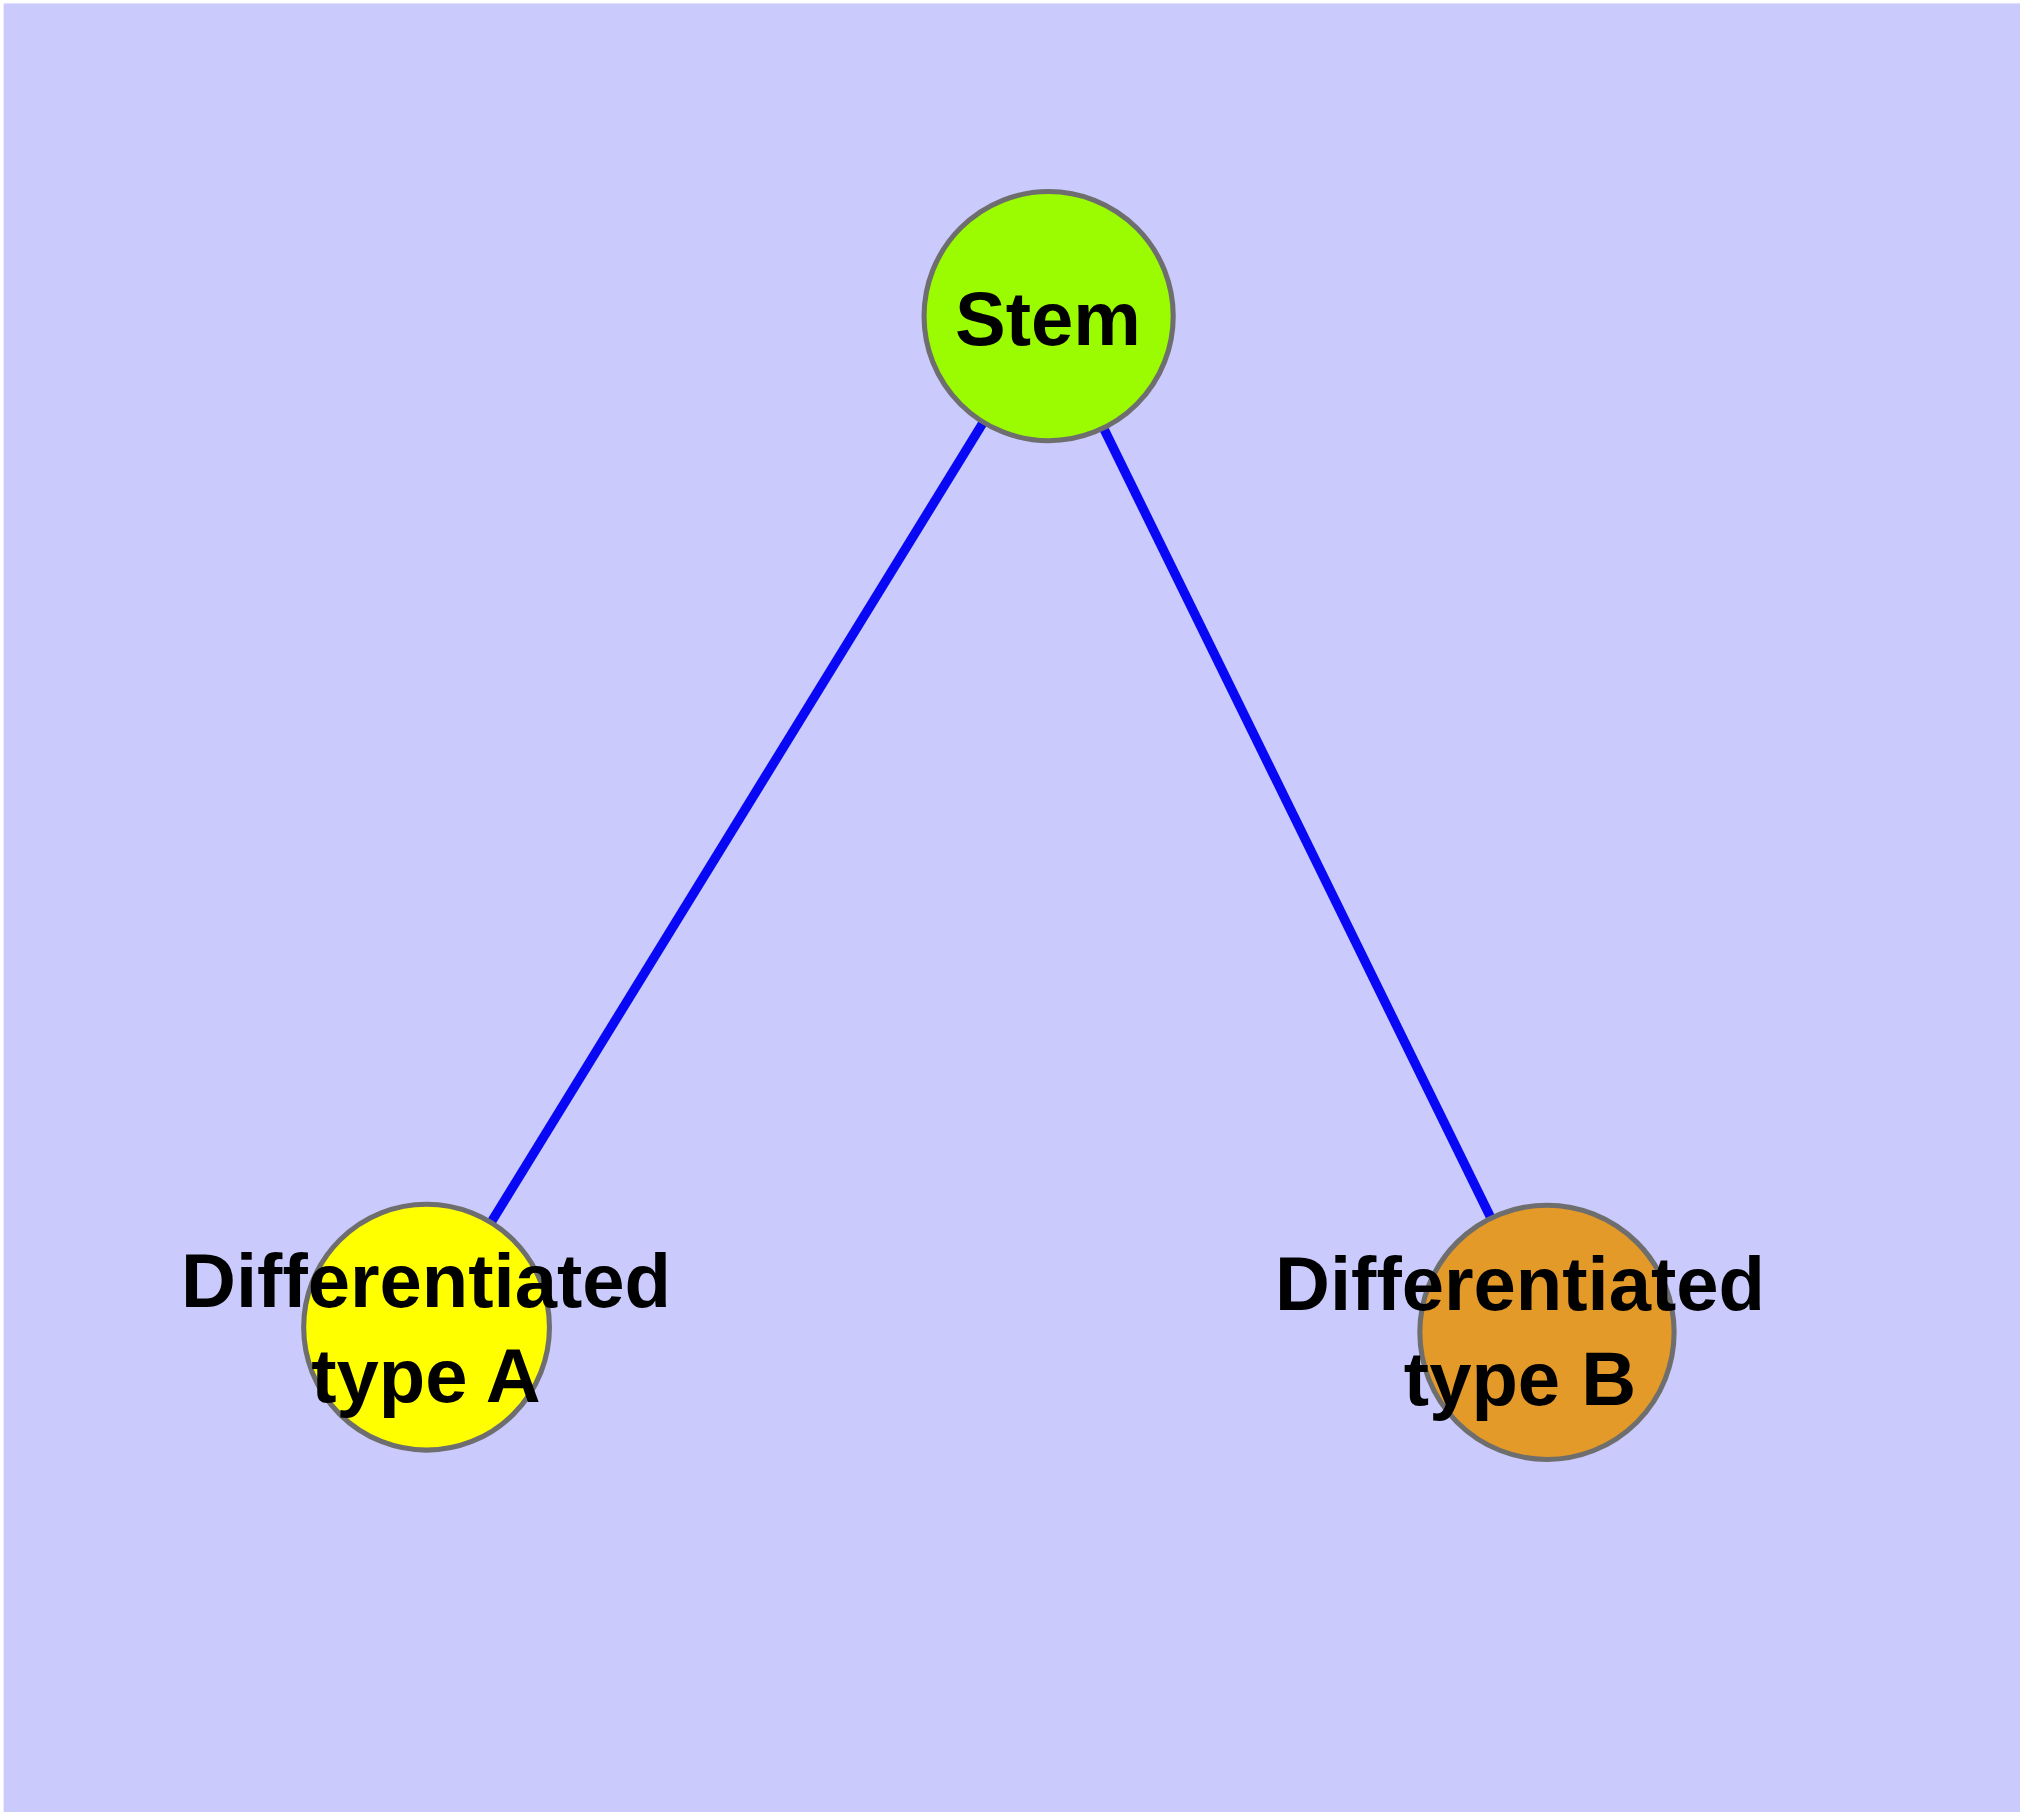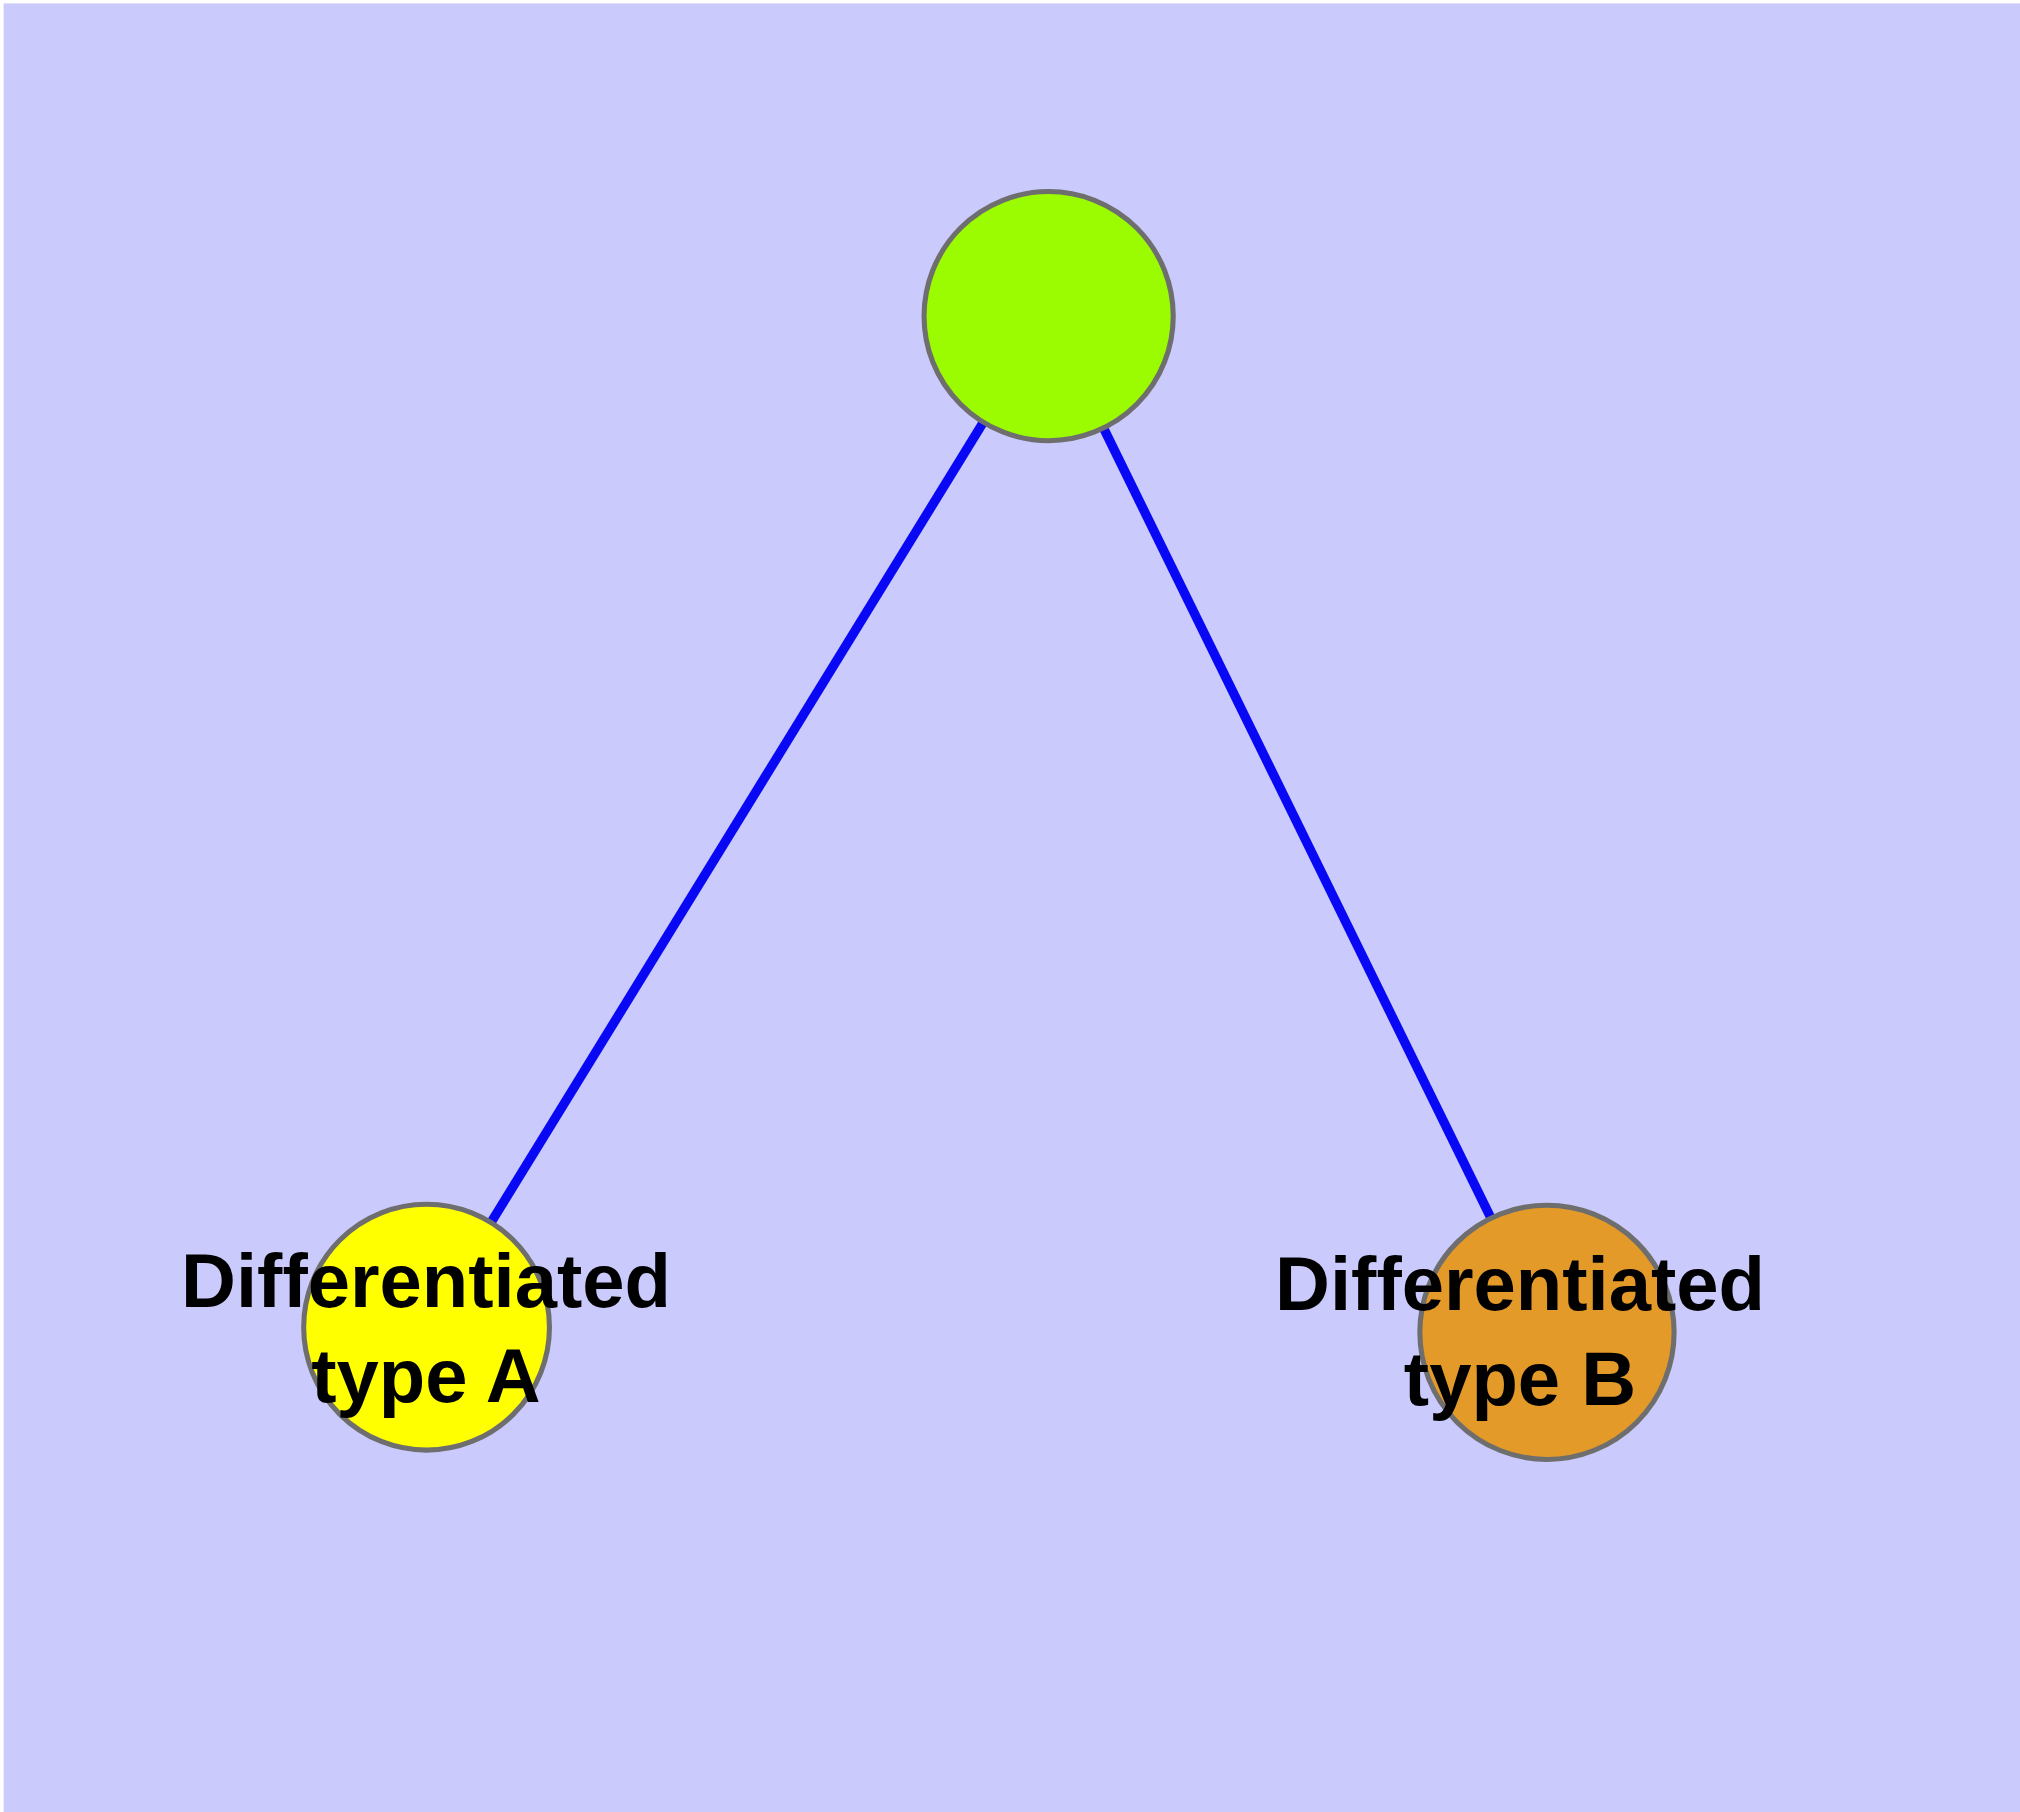"Stem" div.node-label { html: none -> <div>Stem</div> }
